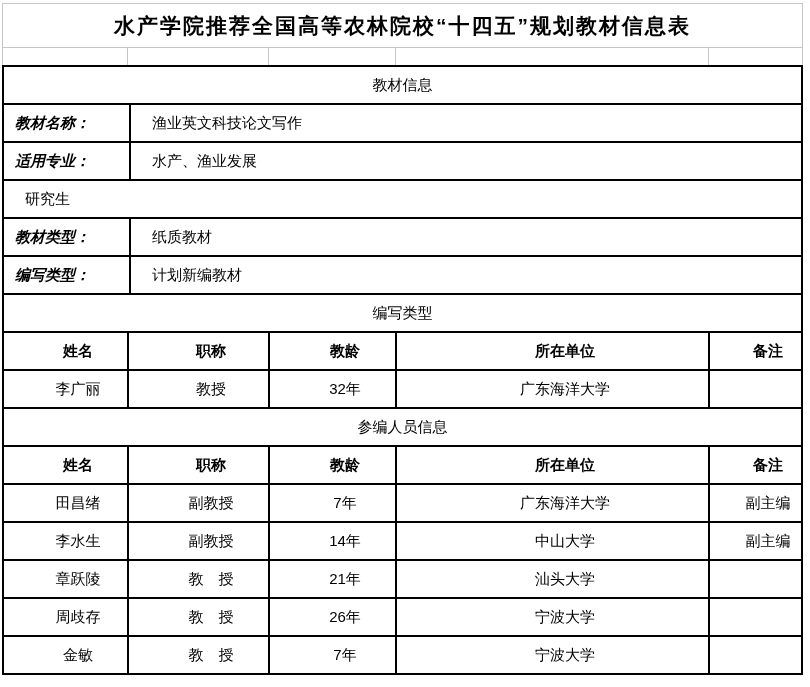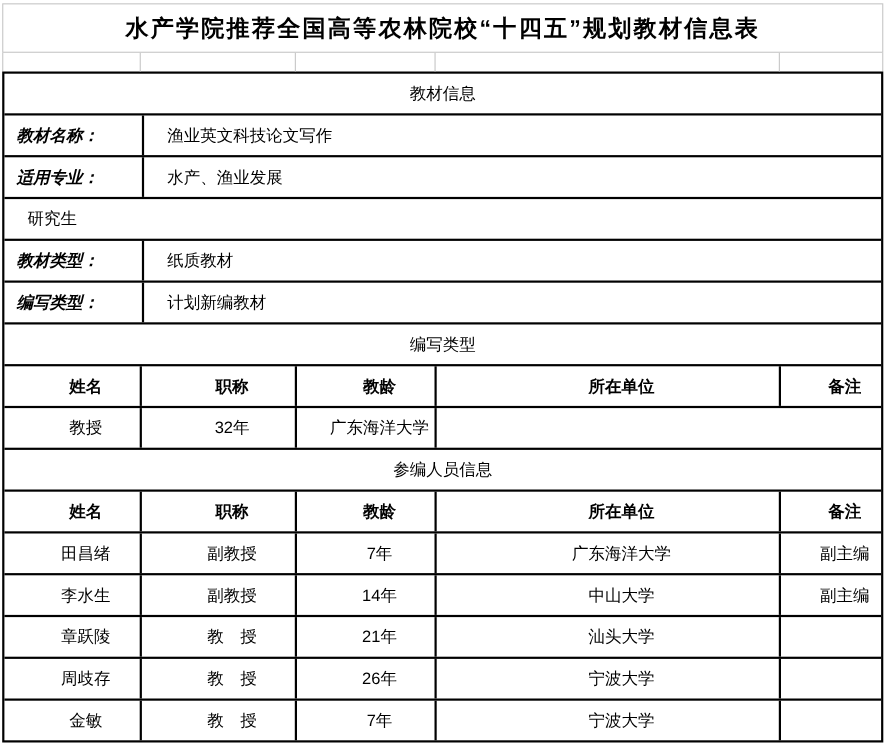"李广丽" div { html: none -> <div>李广丽</div> }
